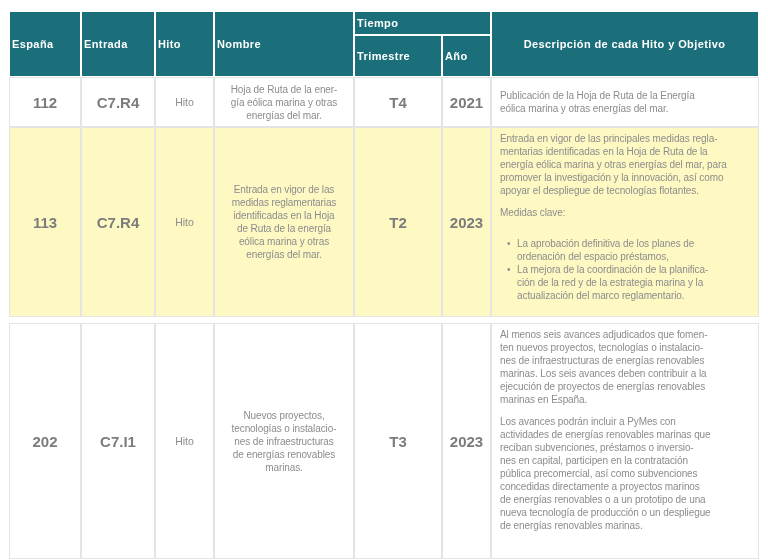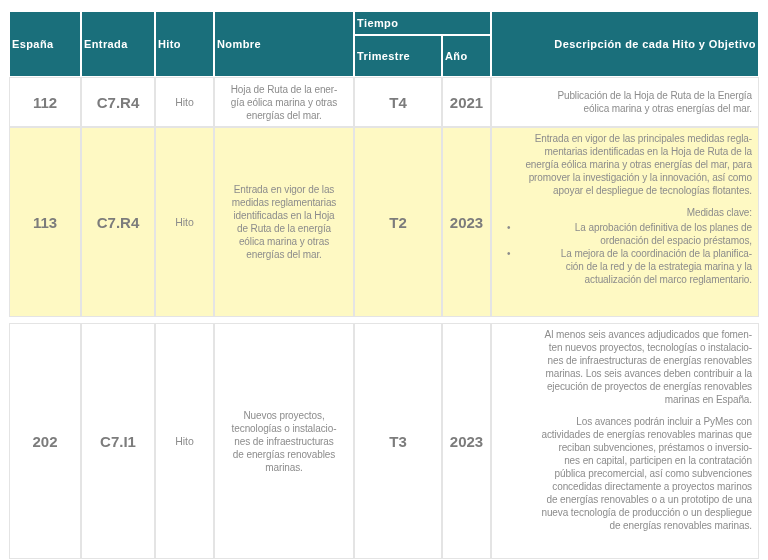"Descripción de cada Hito y" thead th.th-desc { text-align: right -> center }
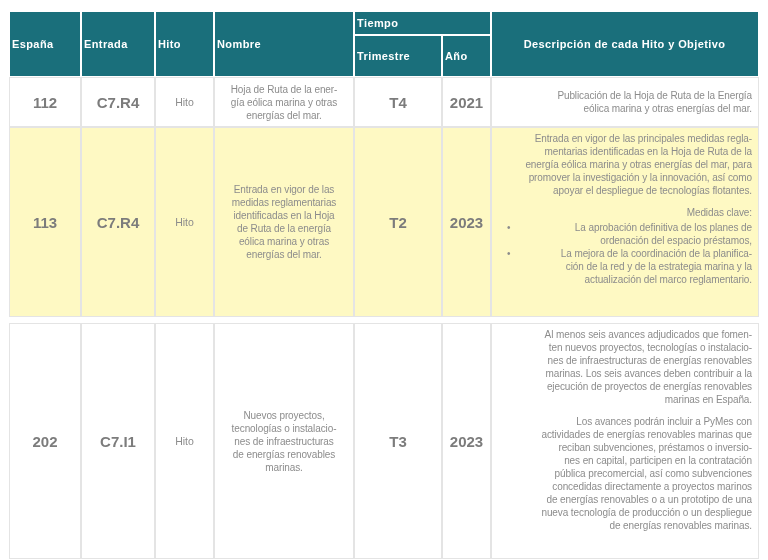"Publicación de la Hoja de" td.cell-desc { text-align: right -> left }
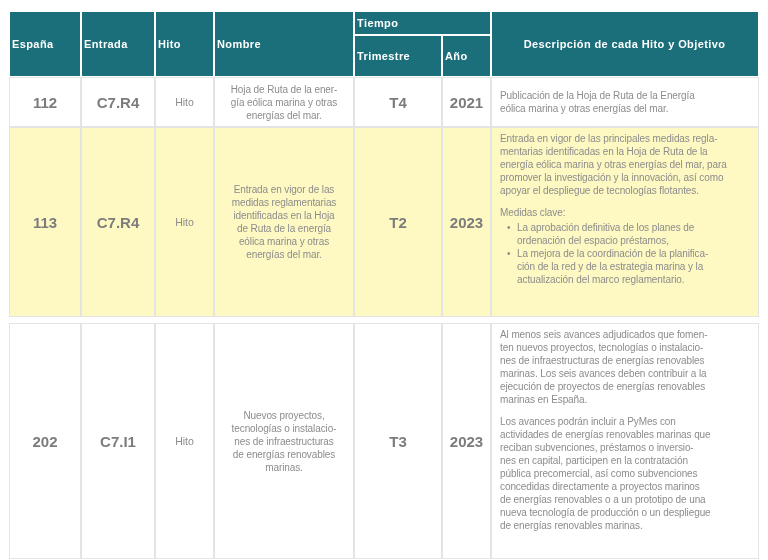"Medidas clave:" td.cell-desc p.tight { margin-bottom: 2px -> 18px }
